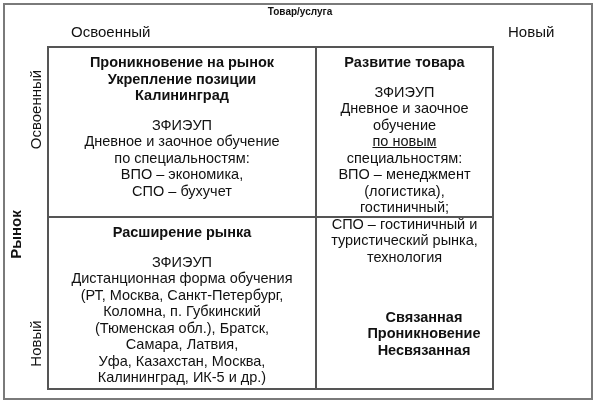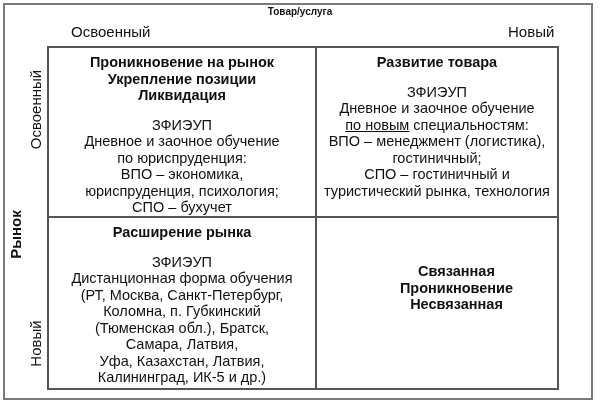"Проникновение на рынок" .grid { width: 512px -> 447px }
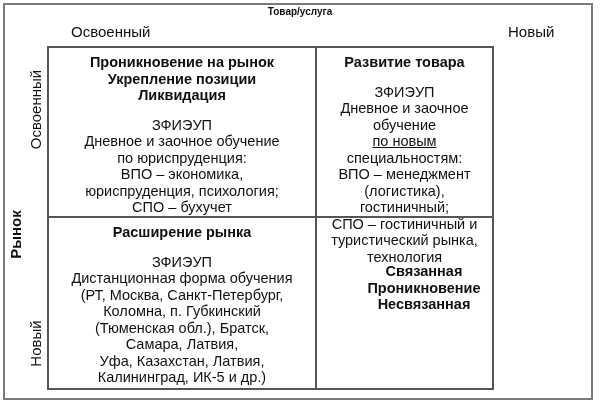"Ликвидация" span.title { text: Ликвидация -> Калининград }
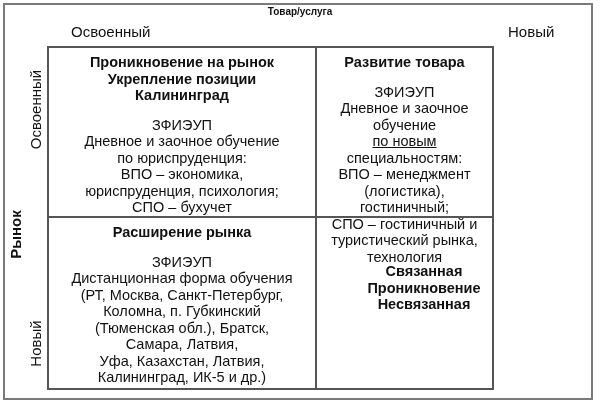"по юриспруденция:" span.line { text: юриспруденция -> специальностям }
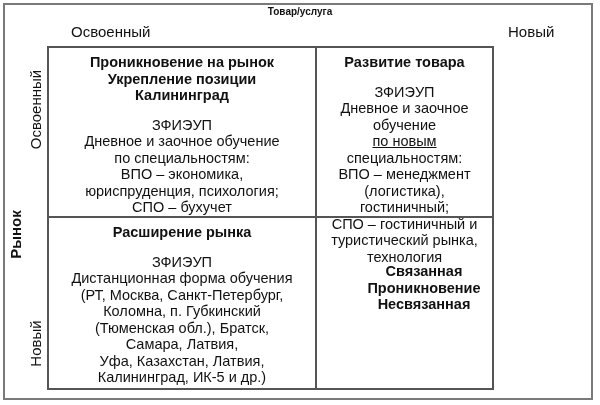"юриспруденция, психология;" span.line { html: <span>юриспруденция, психология;</span> -> none }
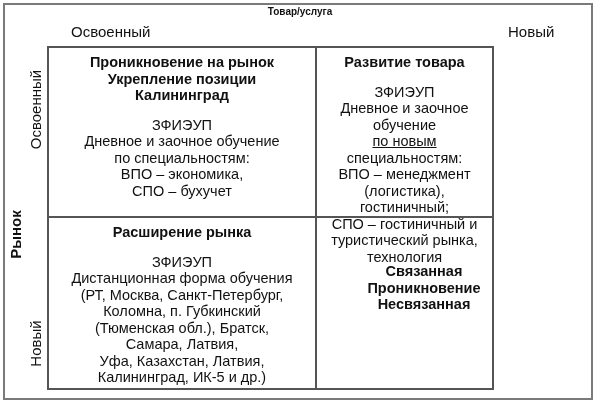"Связанная" .cell.br { align-items: center -> flex-end }
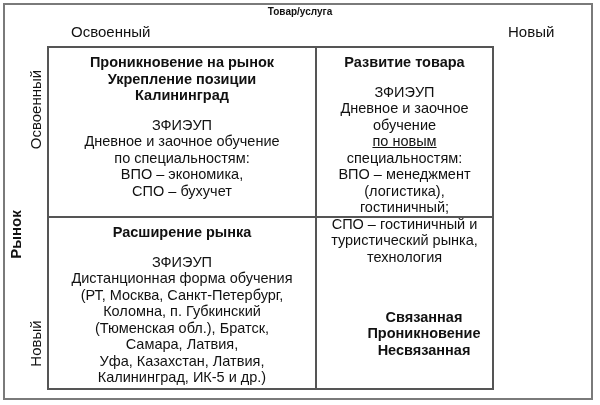"Уфа, Казахстан, Латвия," span.line { text: Латвия -> Москва }
